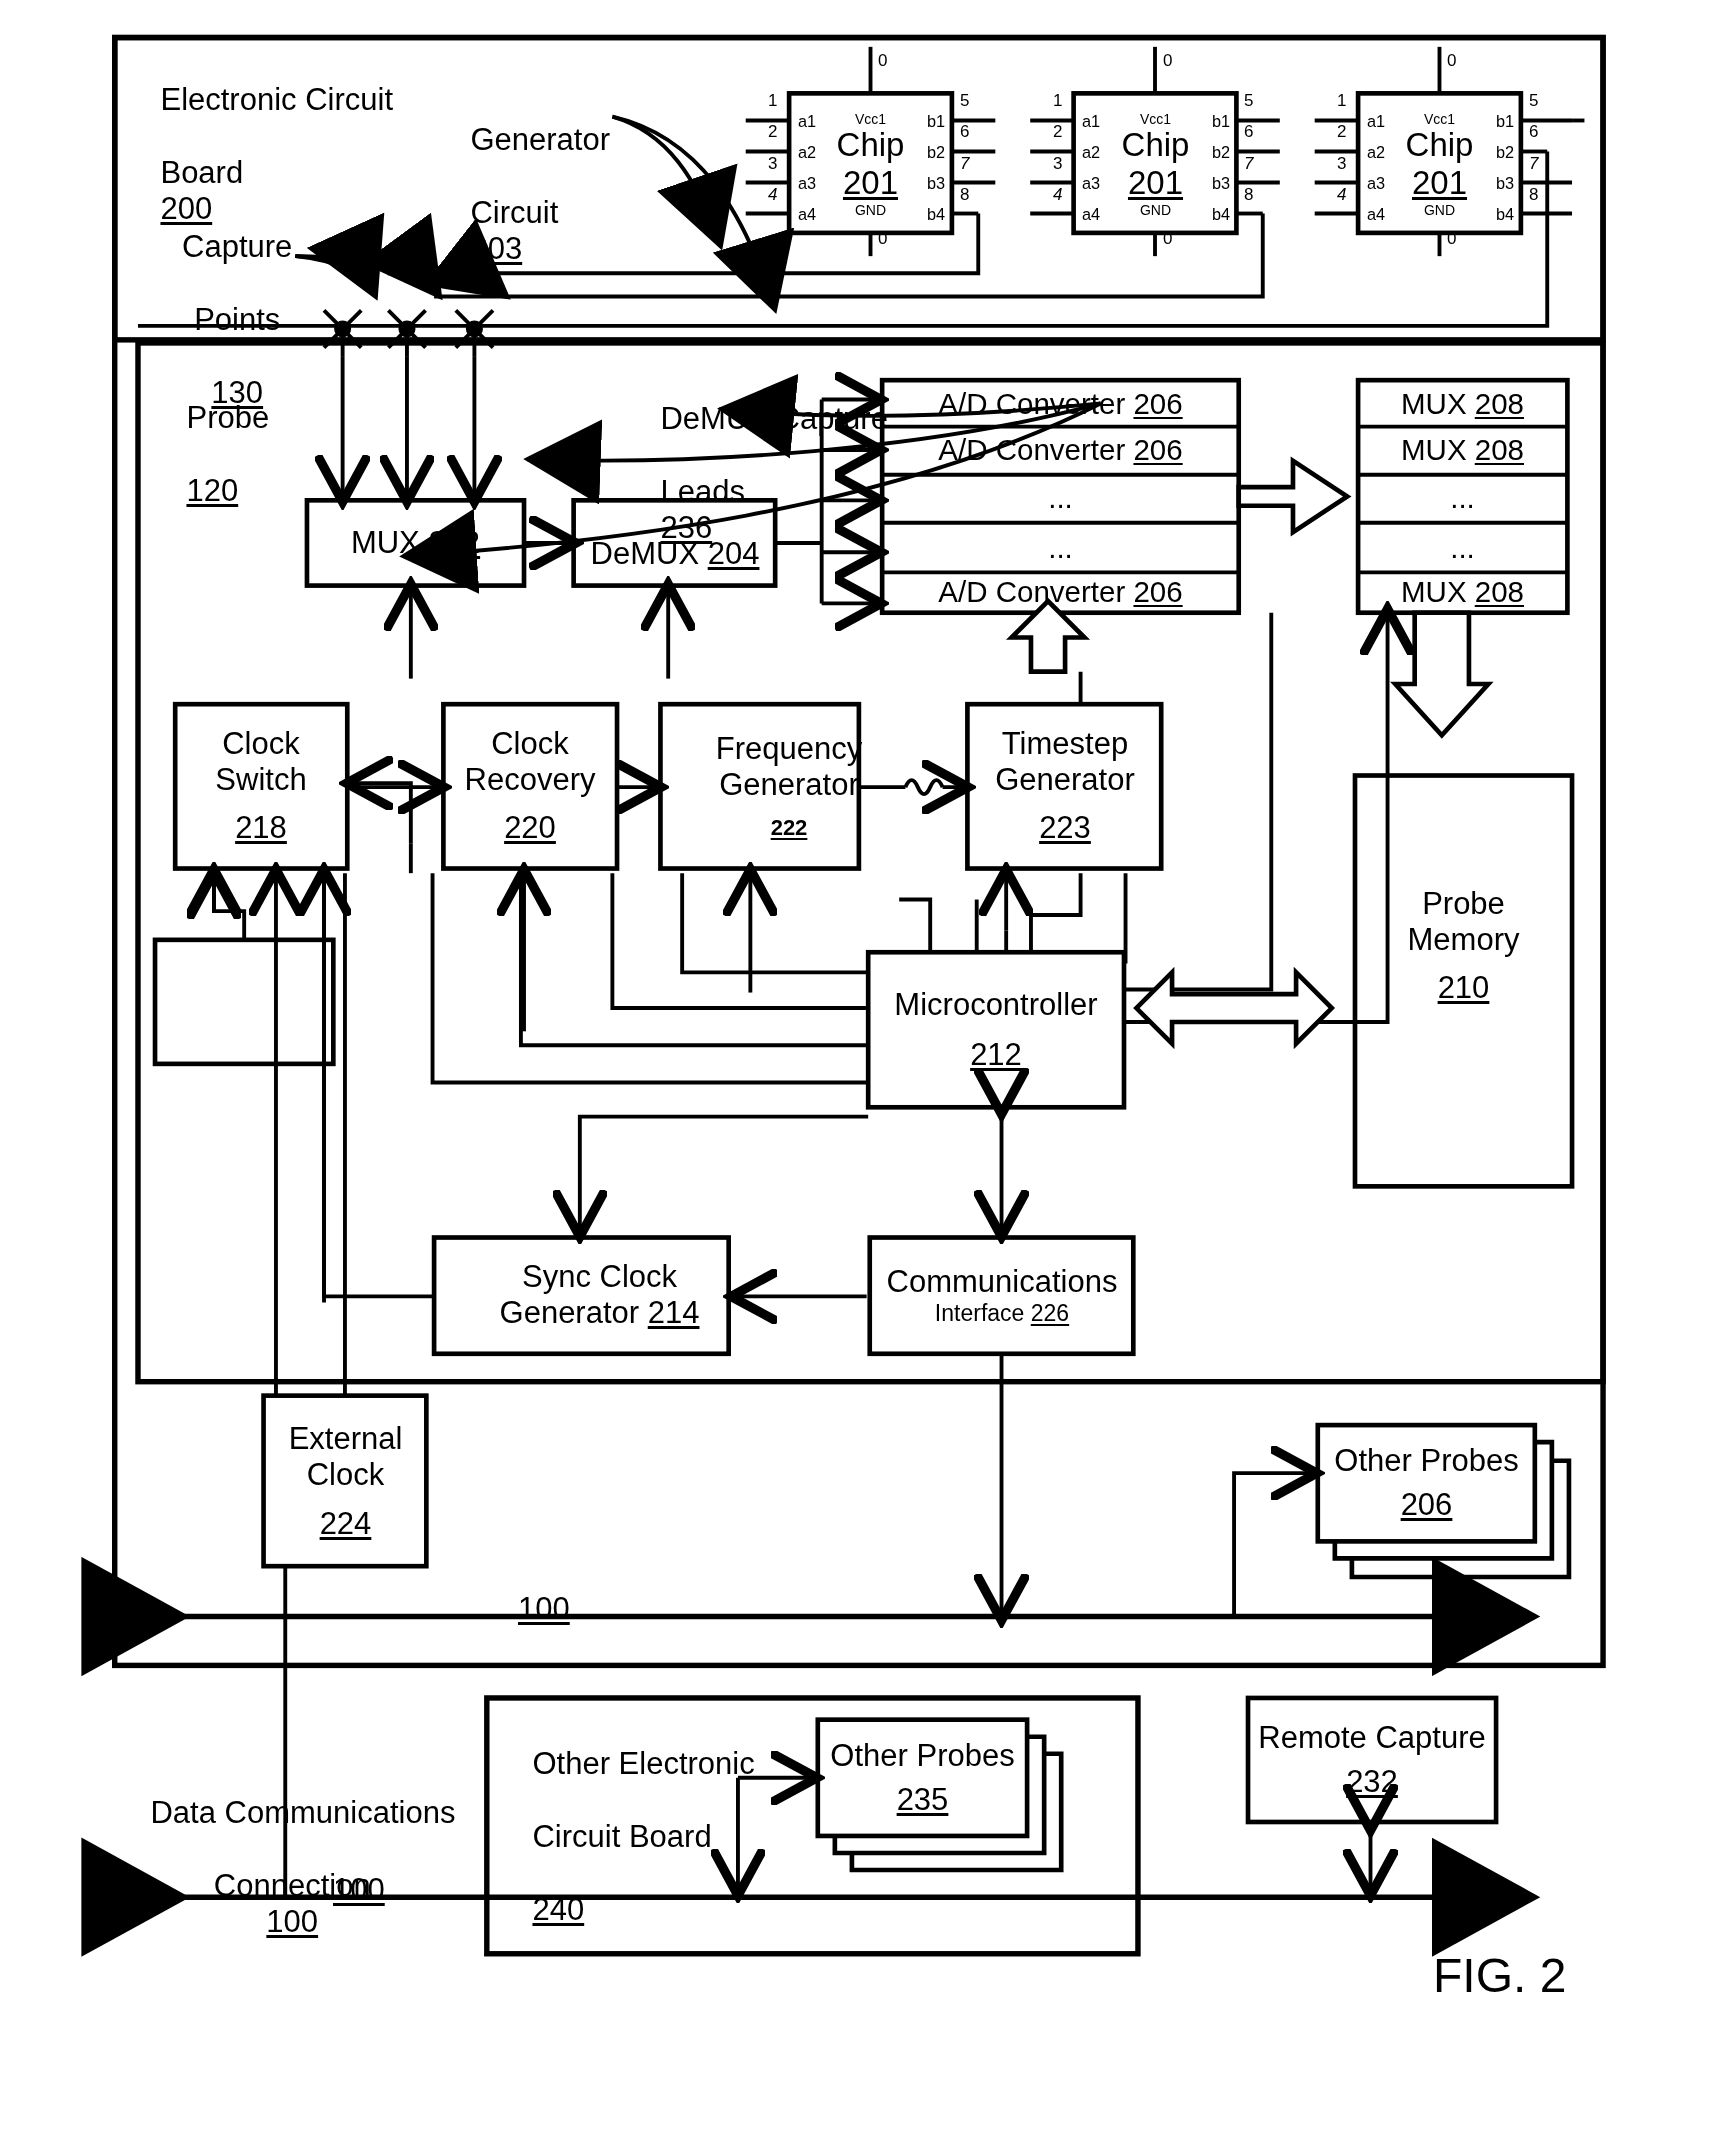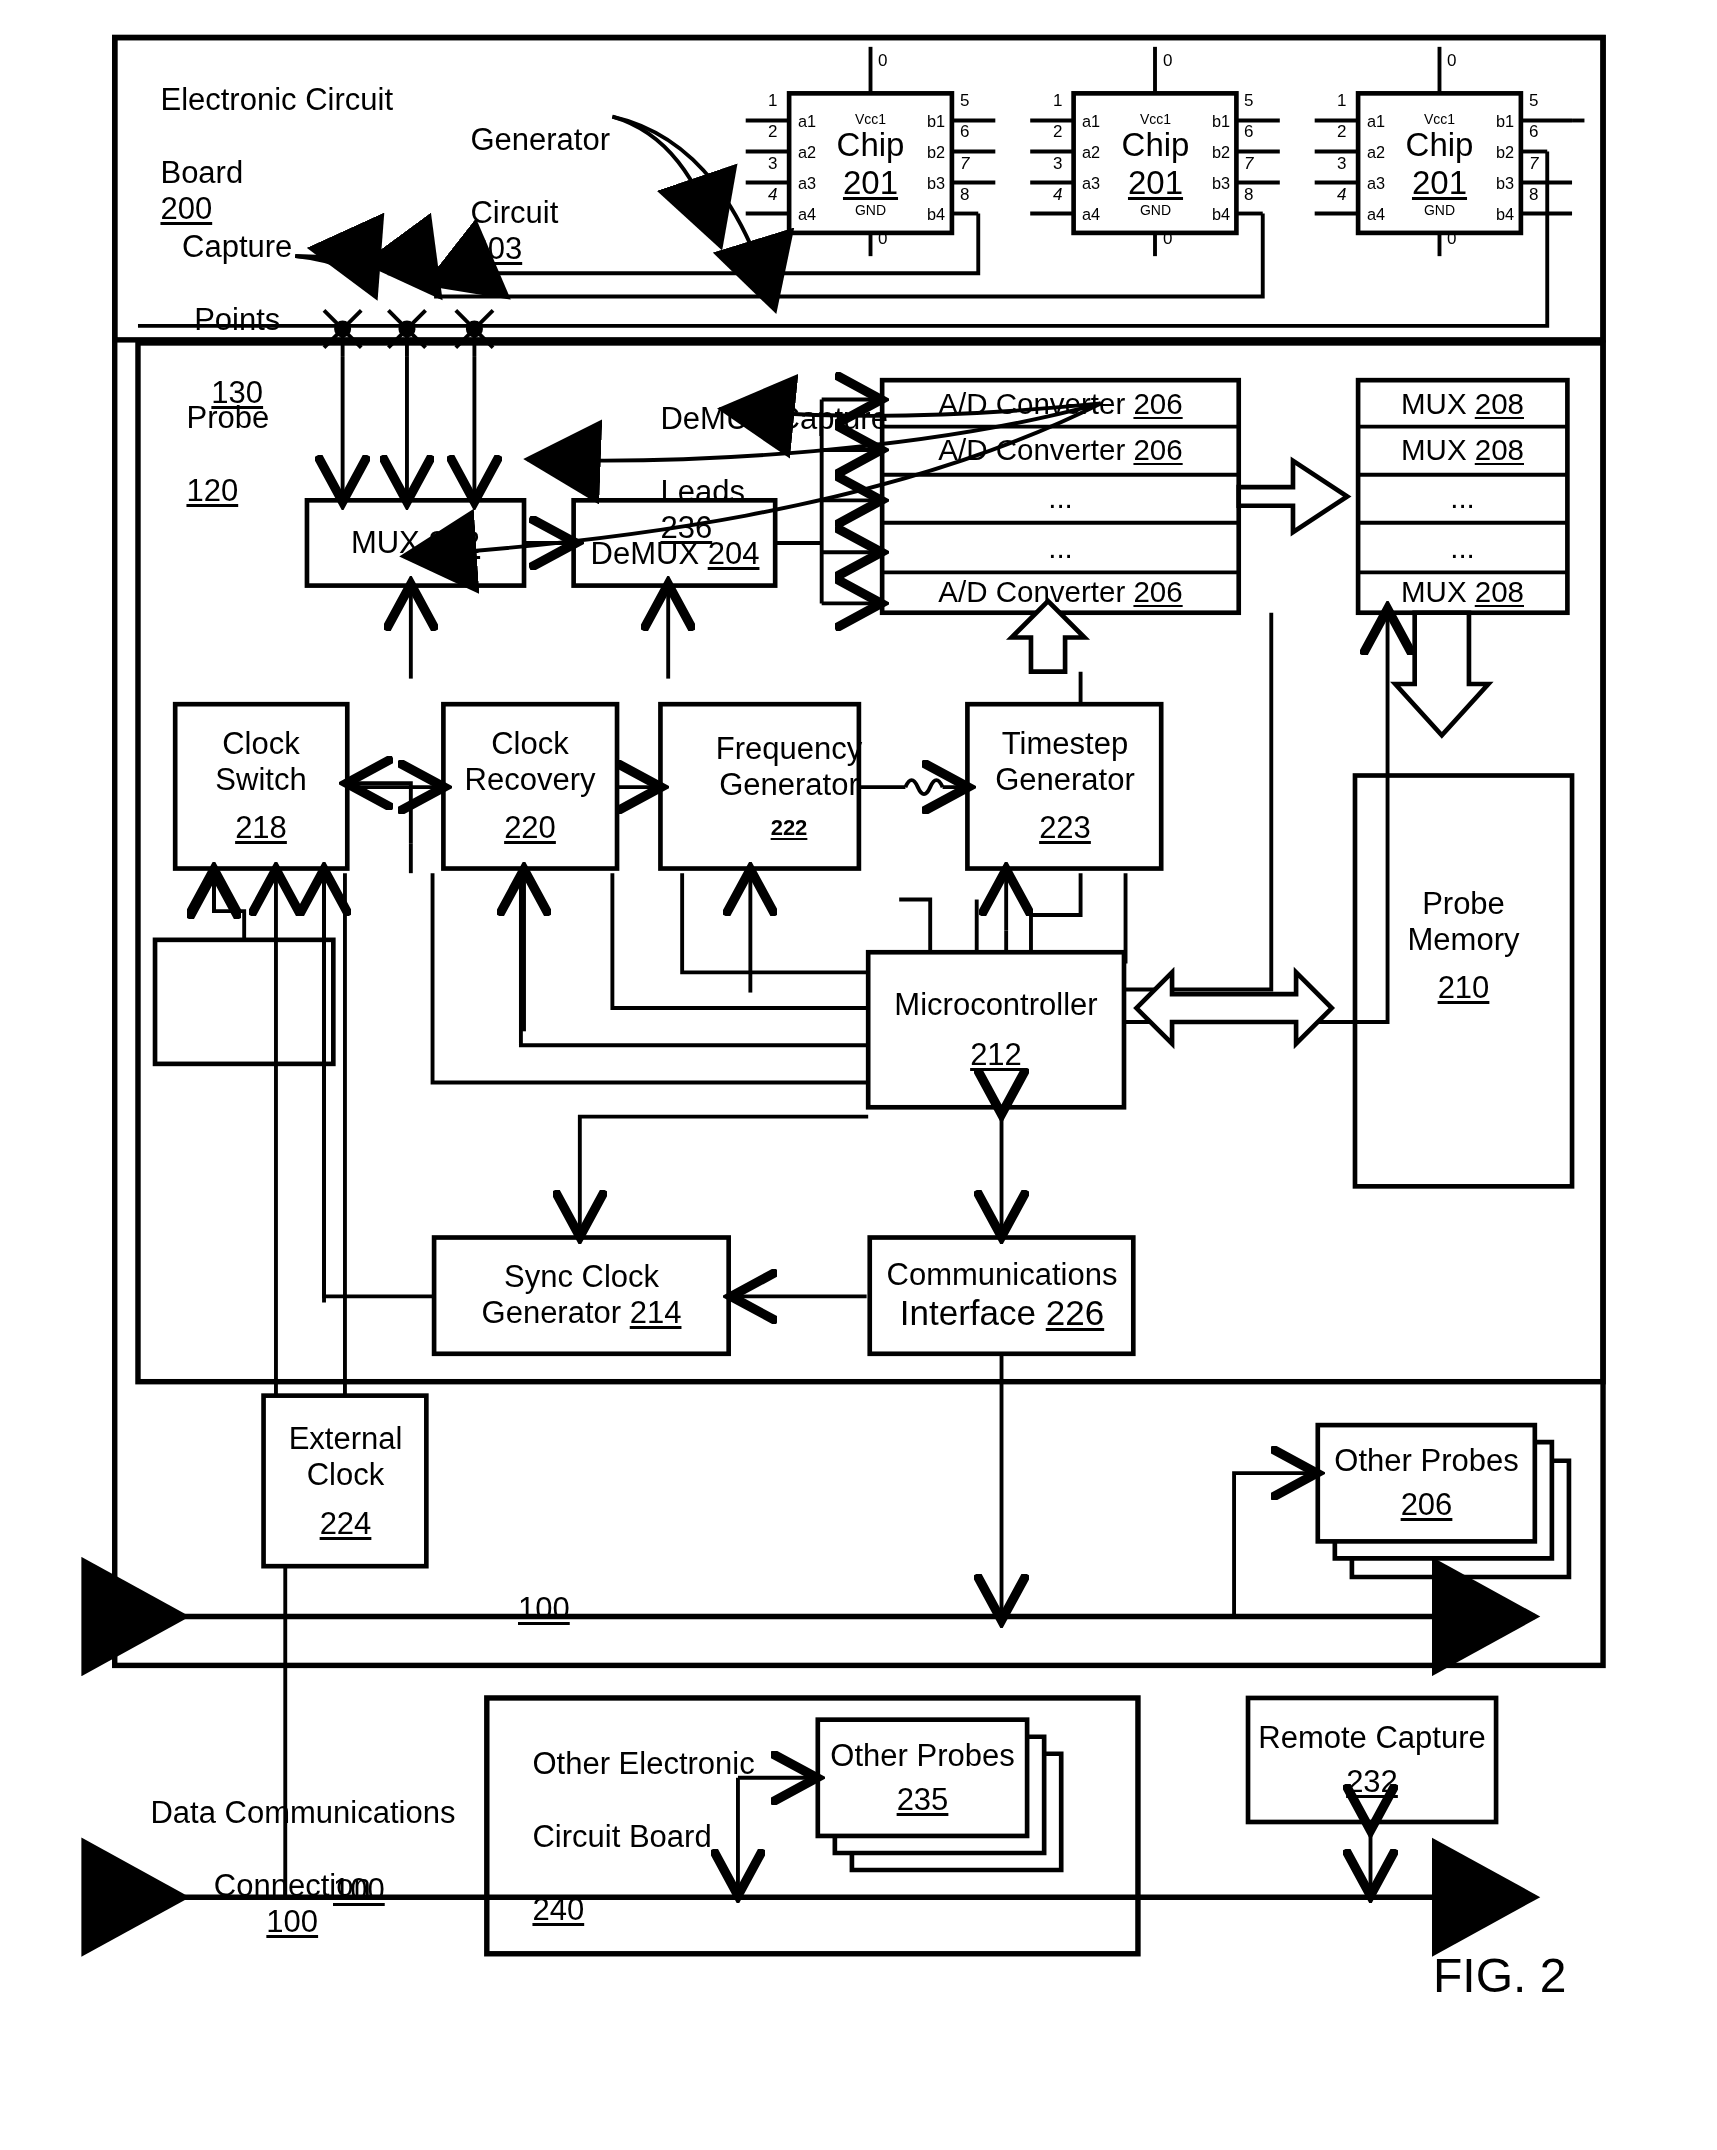"Sync Clock" div.boxtext { left: 434px -> 452px }
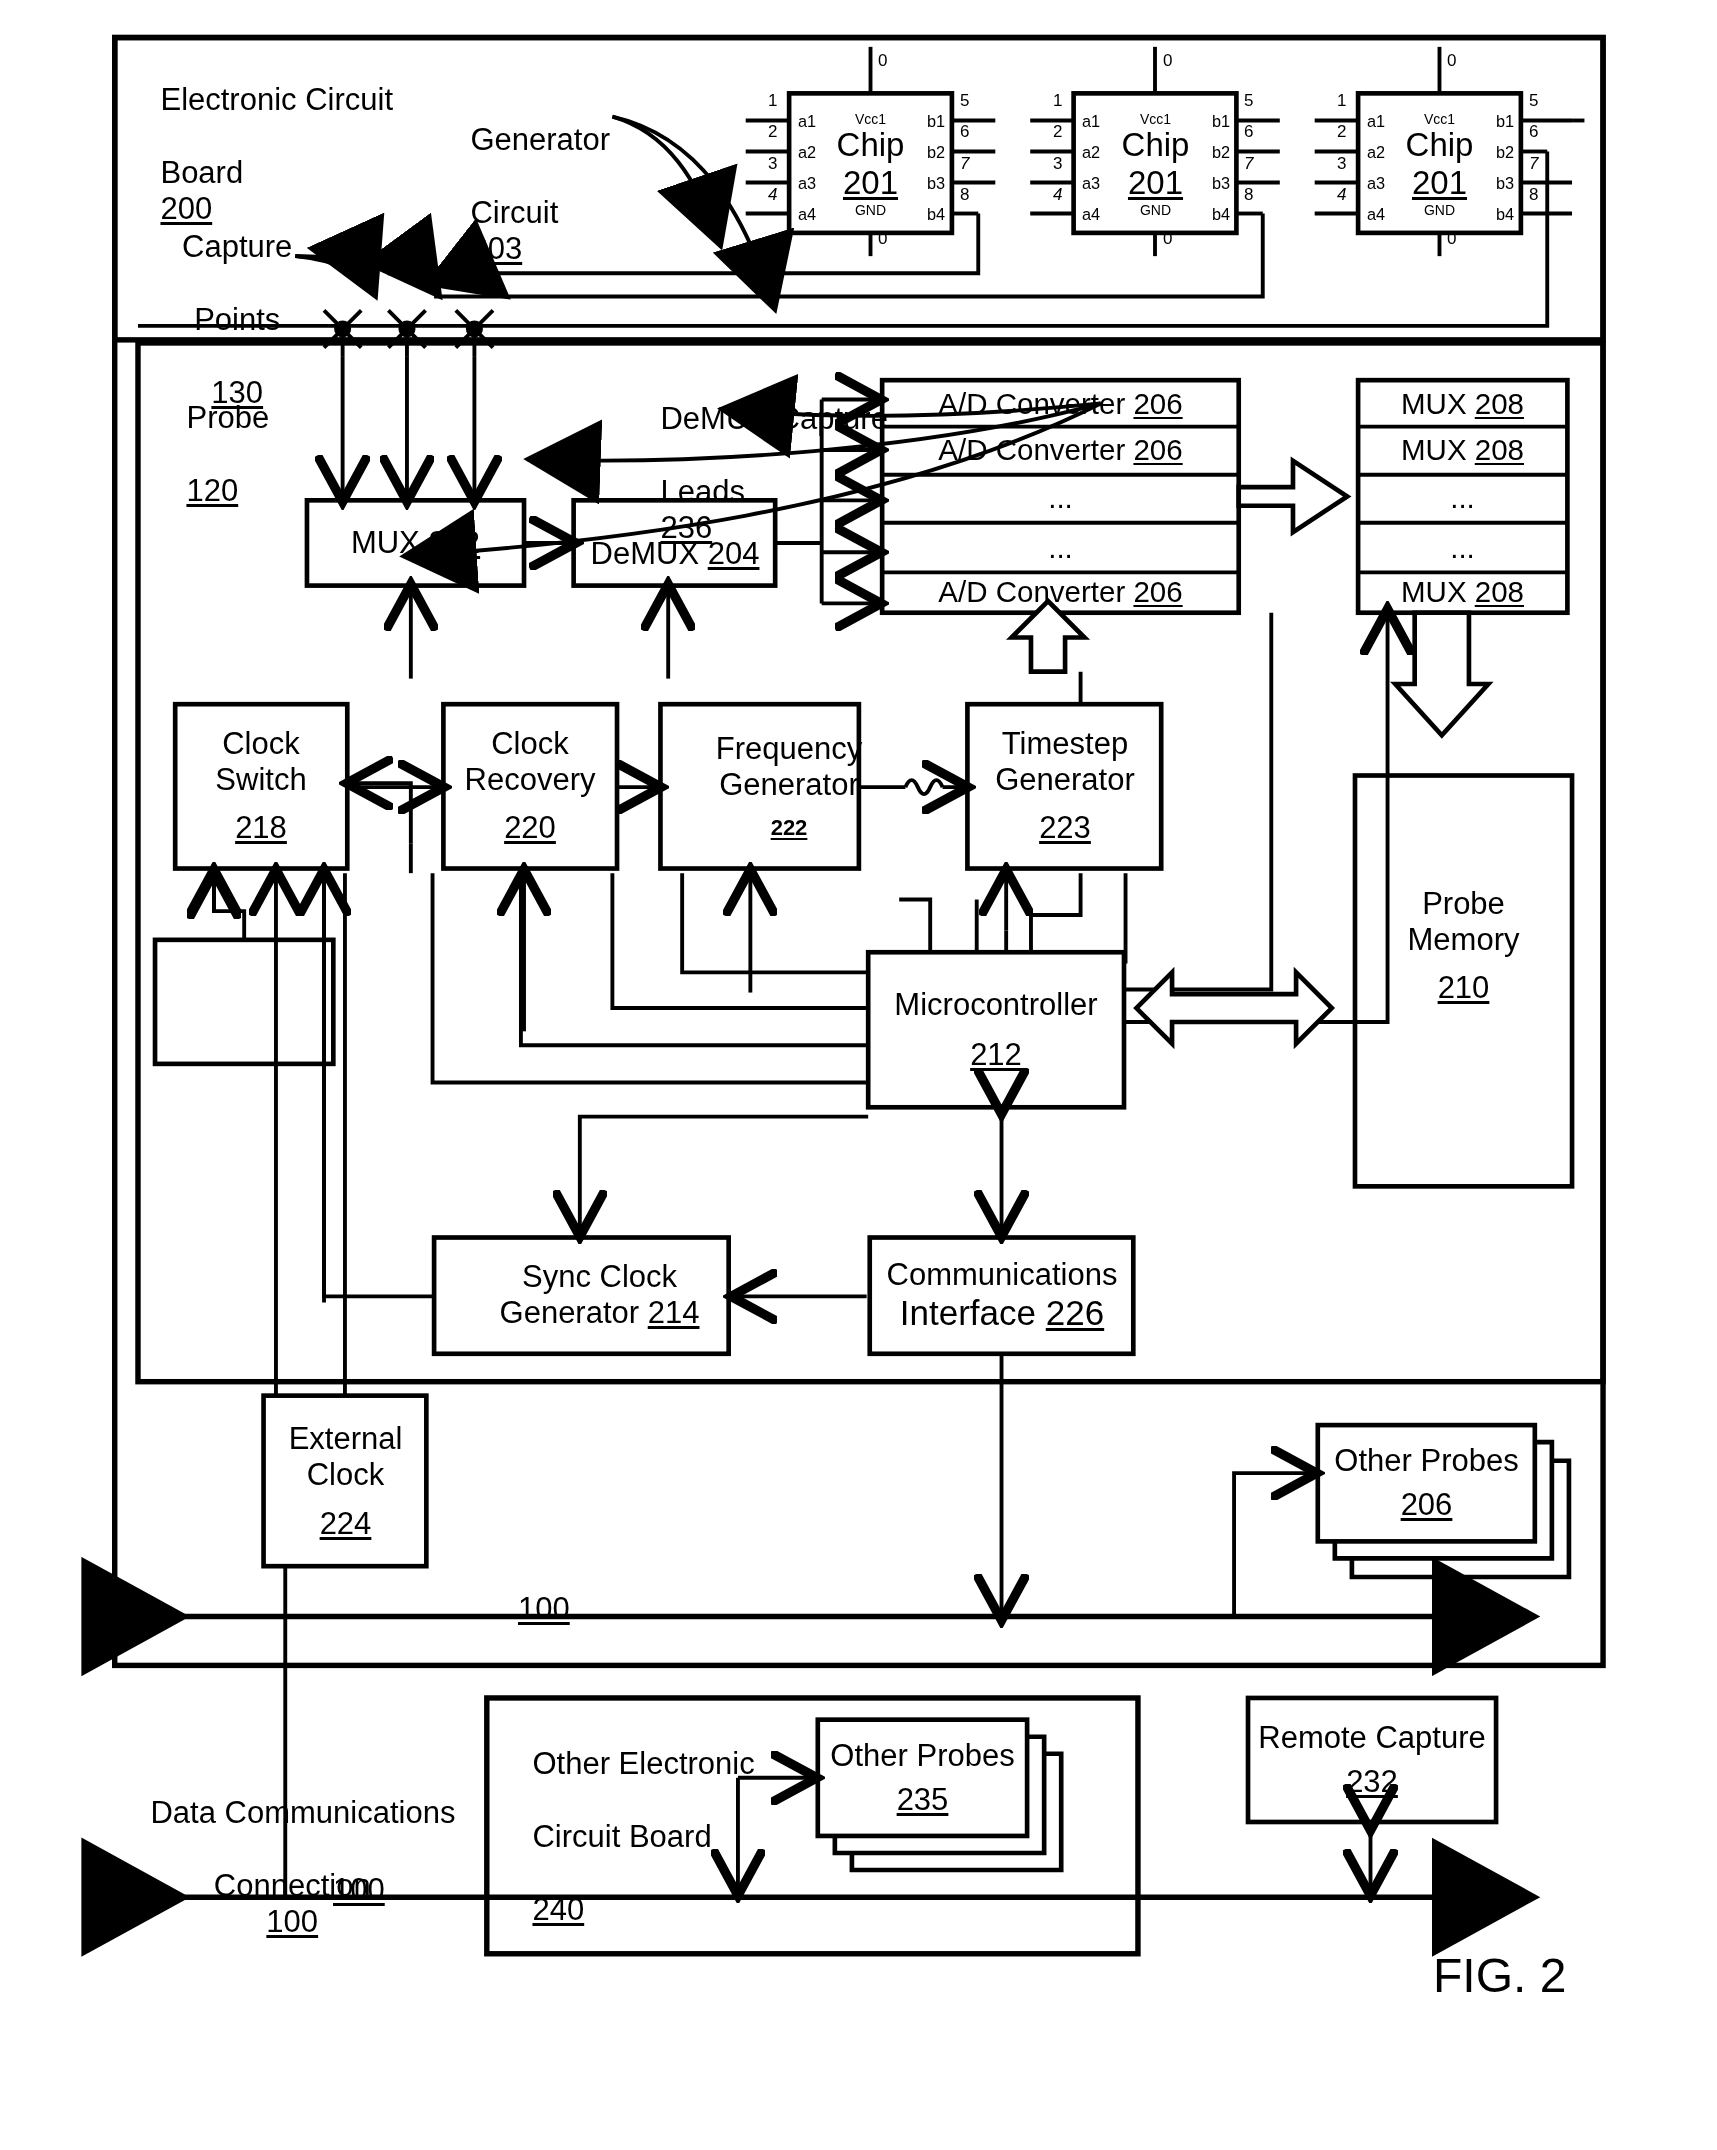"Interface 226" div { font-size: 35px -> 23px }
